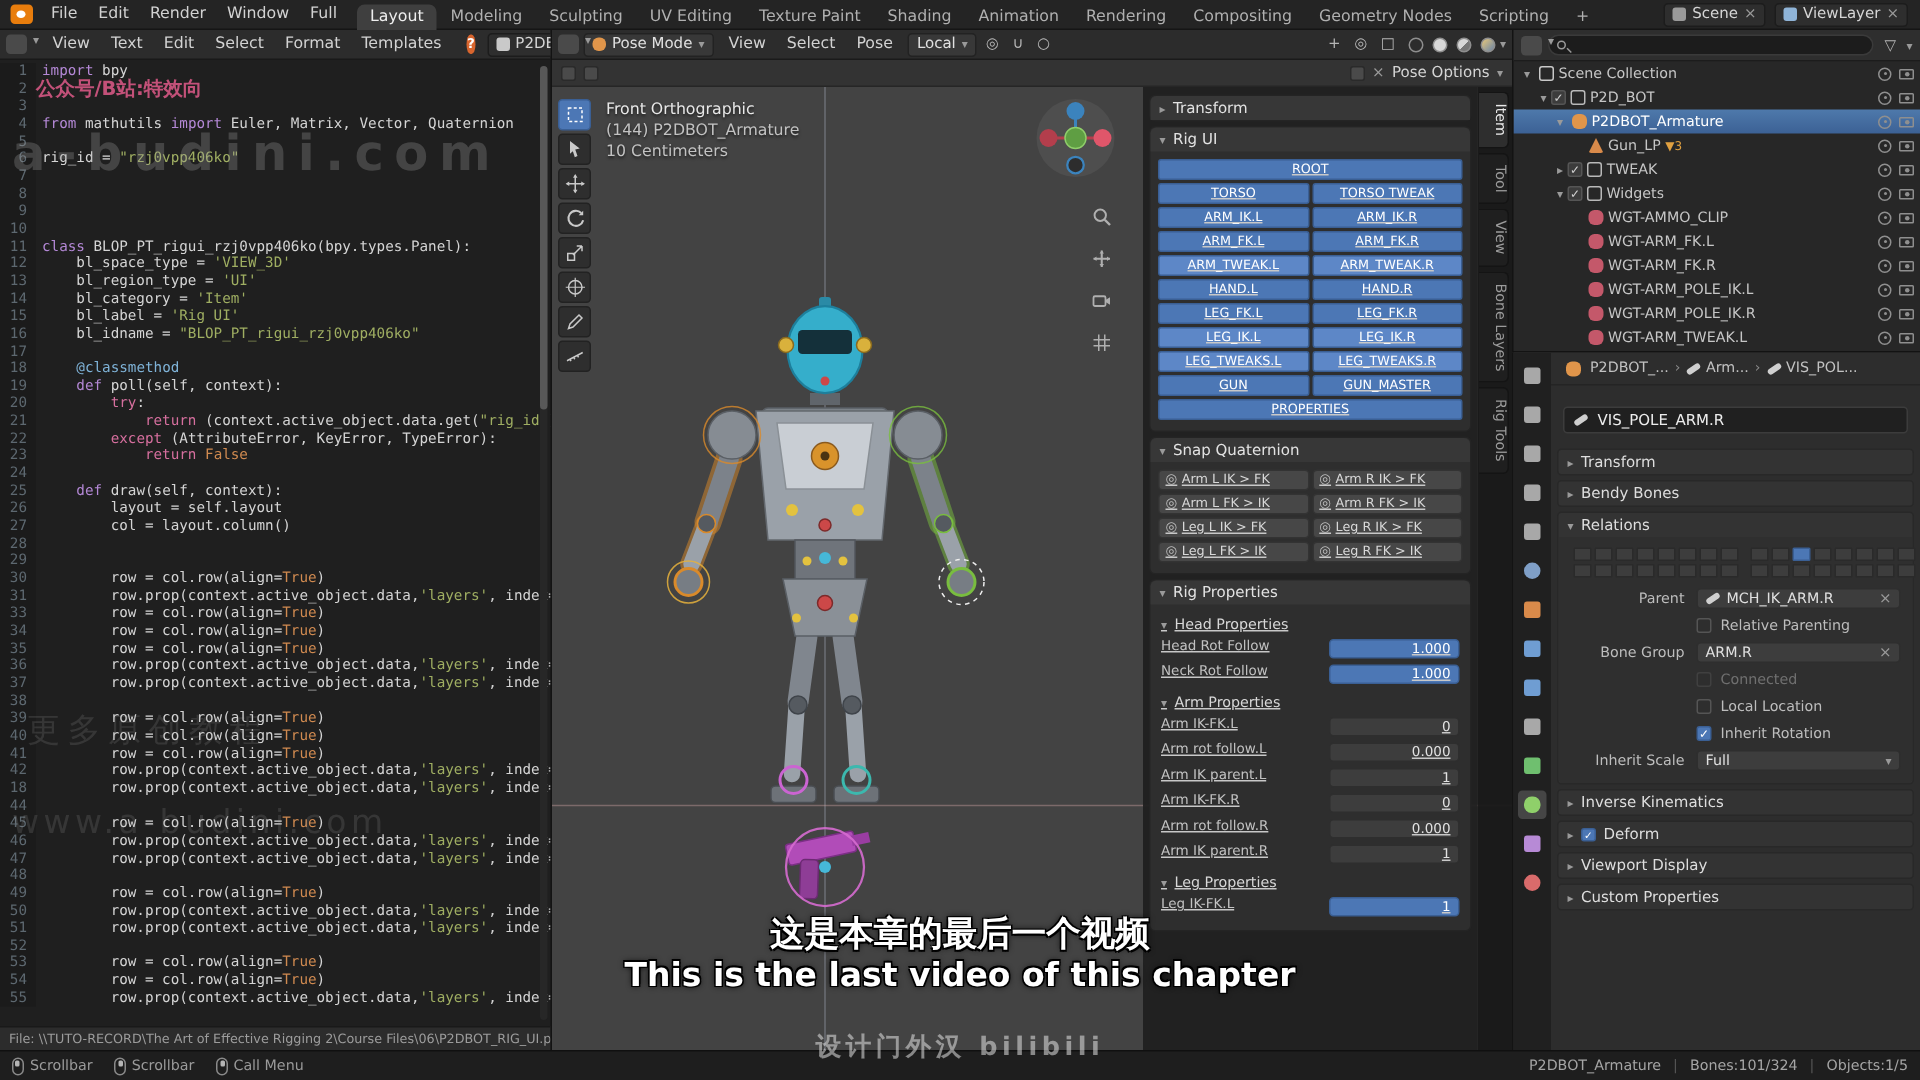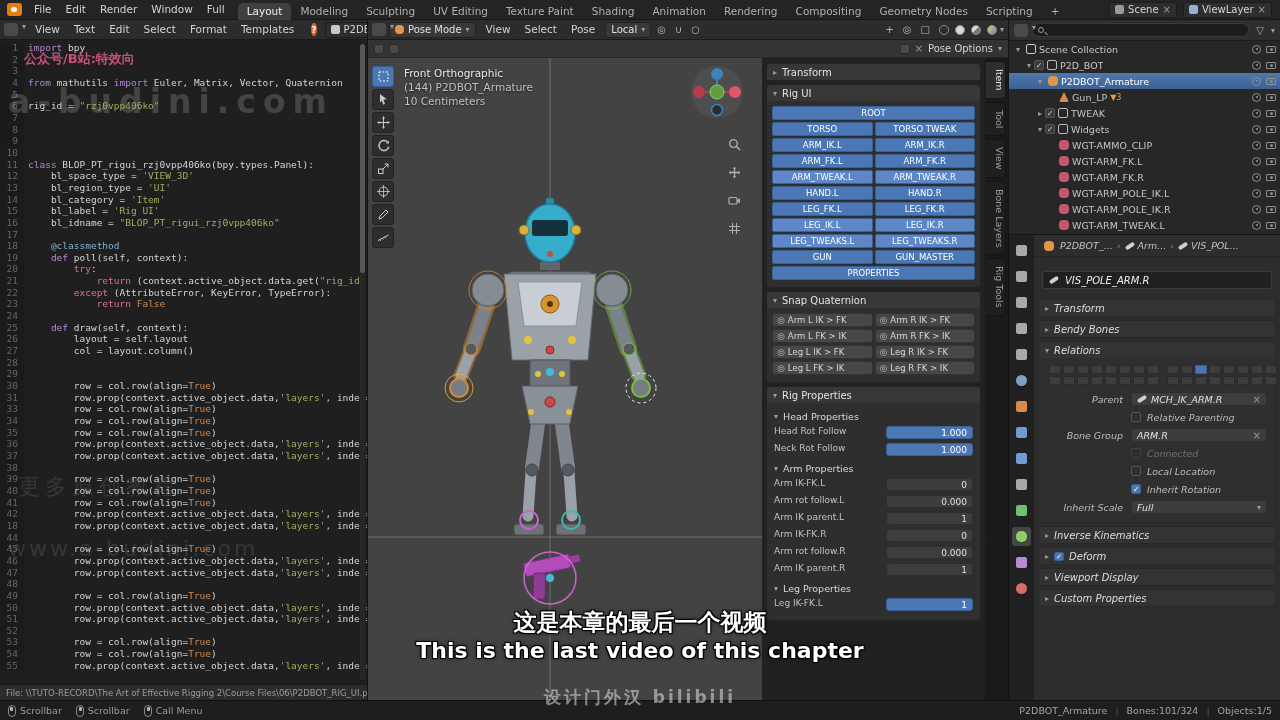"ROOT" .panel-b { text-decoration: none -> underline }
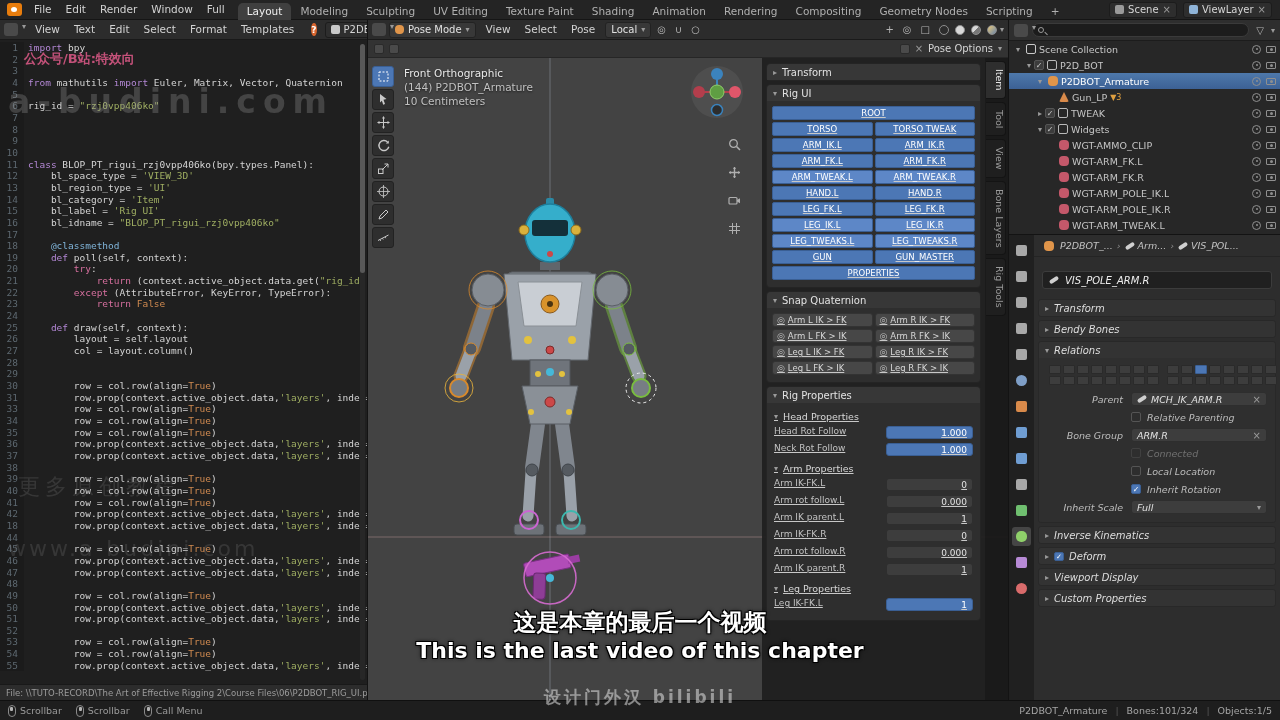"P2DBOT_..." #props-main { font-style: italic -> none }
